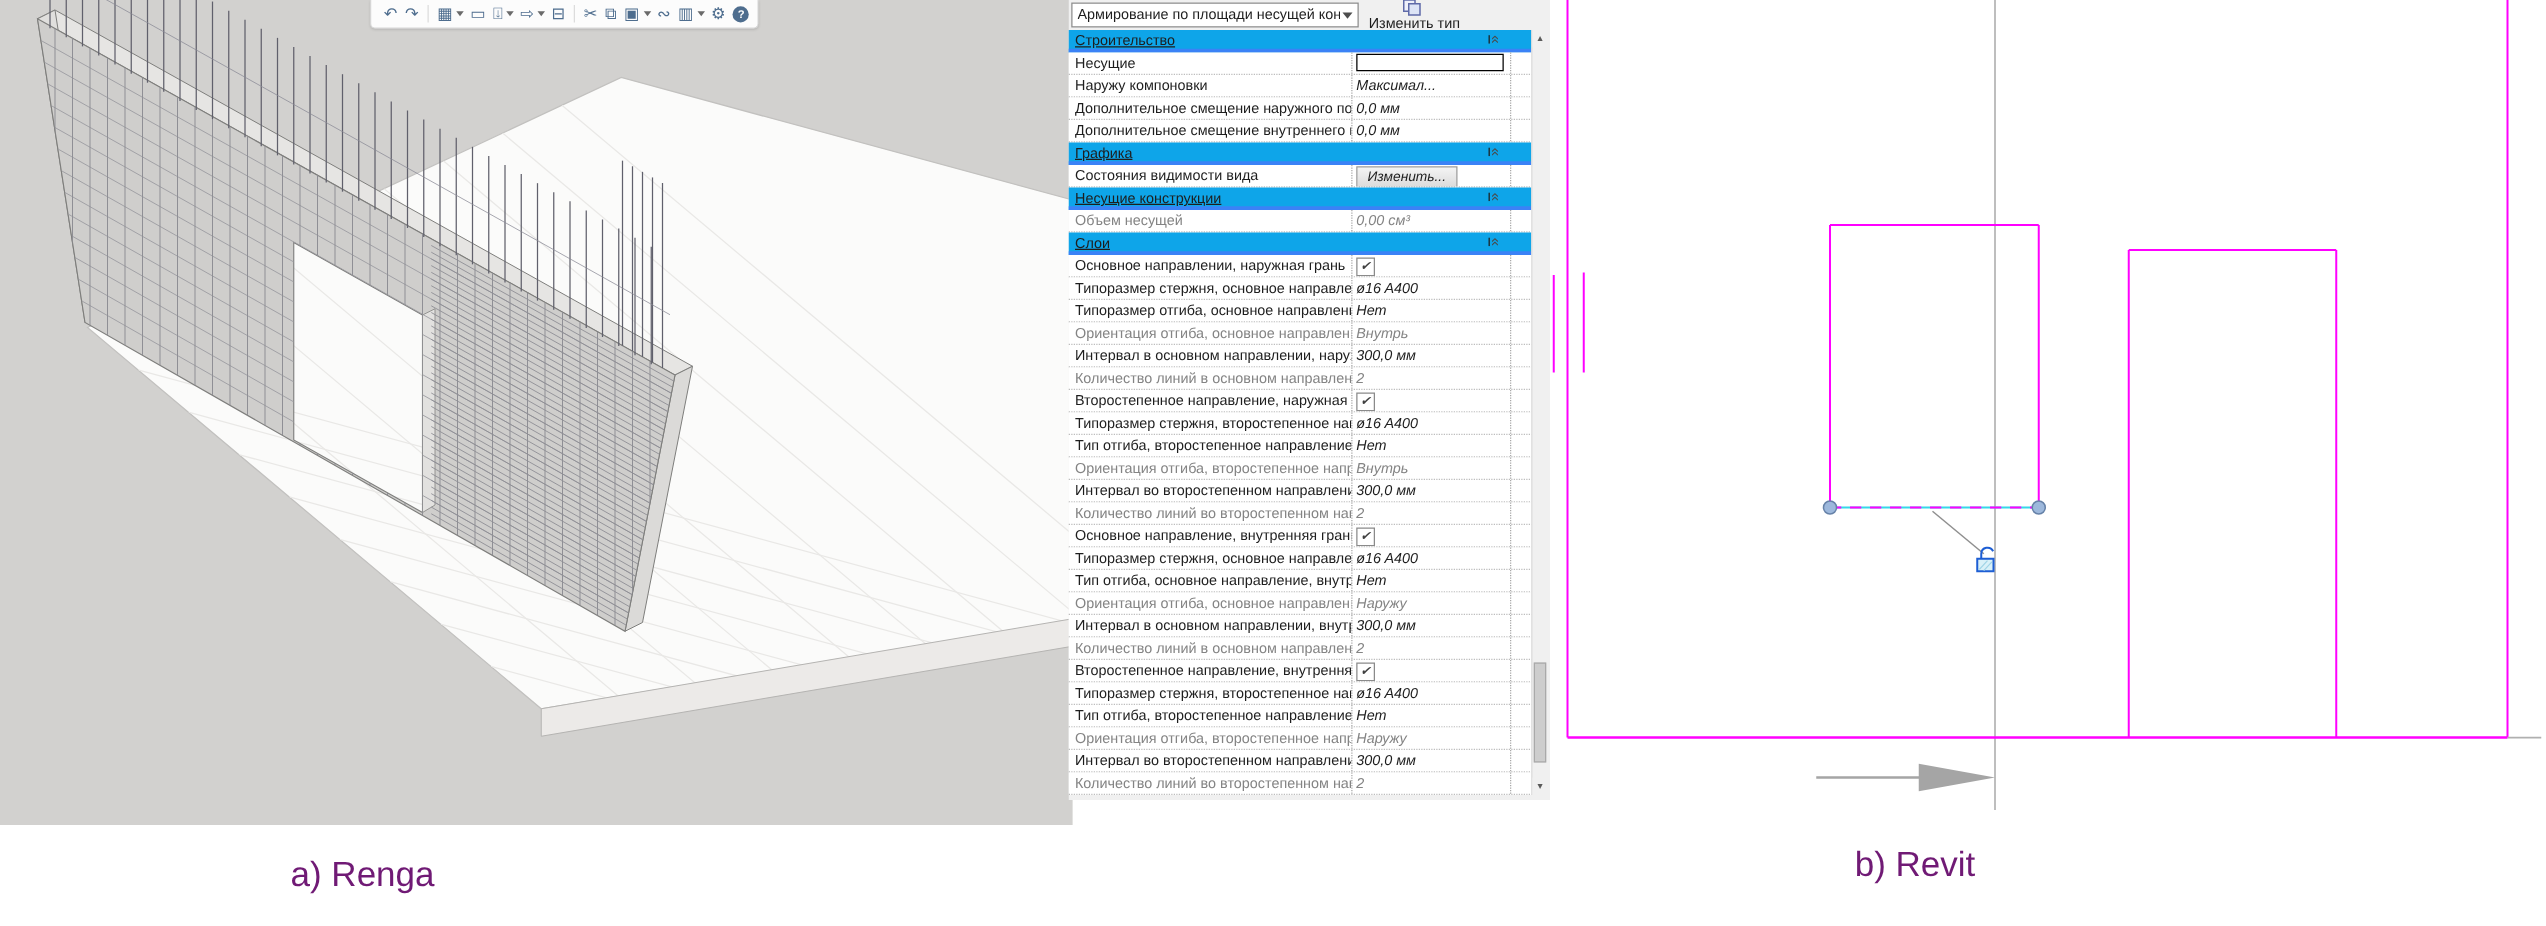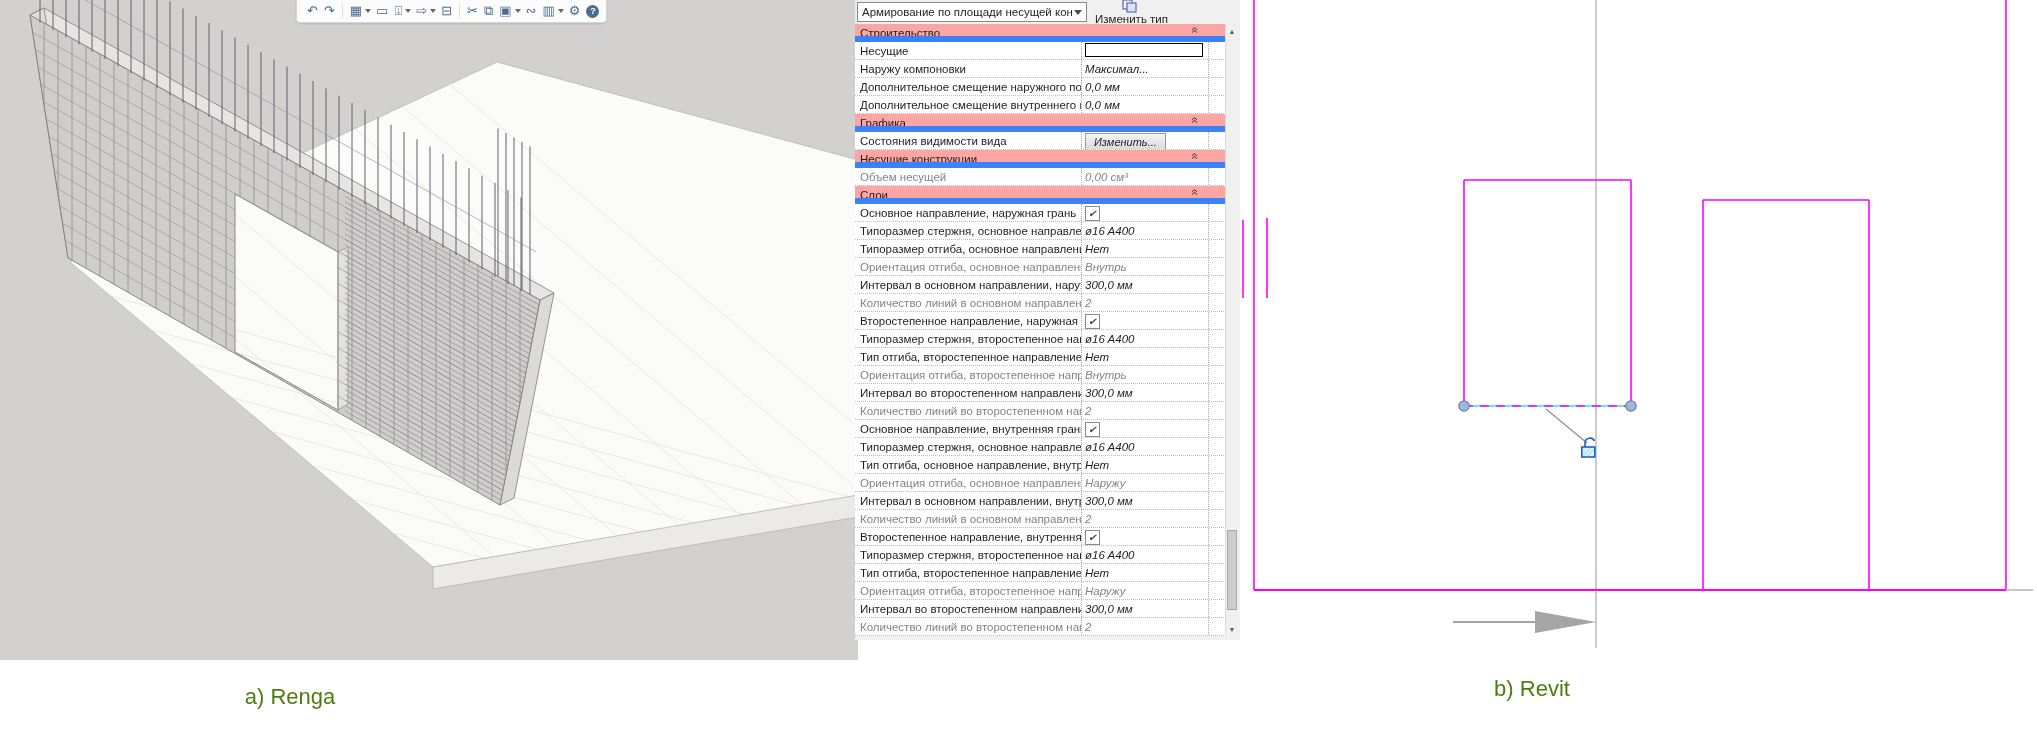"Строительство" .prow.sec { background: #fca5a5 -> #0ea5e9; border-bottom: 6px solid #3b82f6 -> 3px solid #3b82f6; text-decoration: none -> underline }
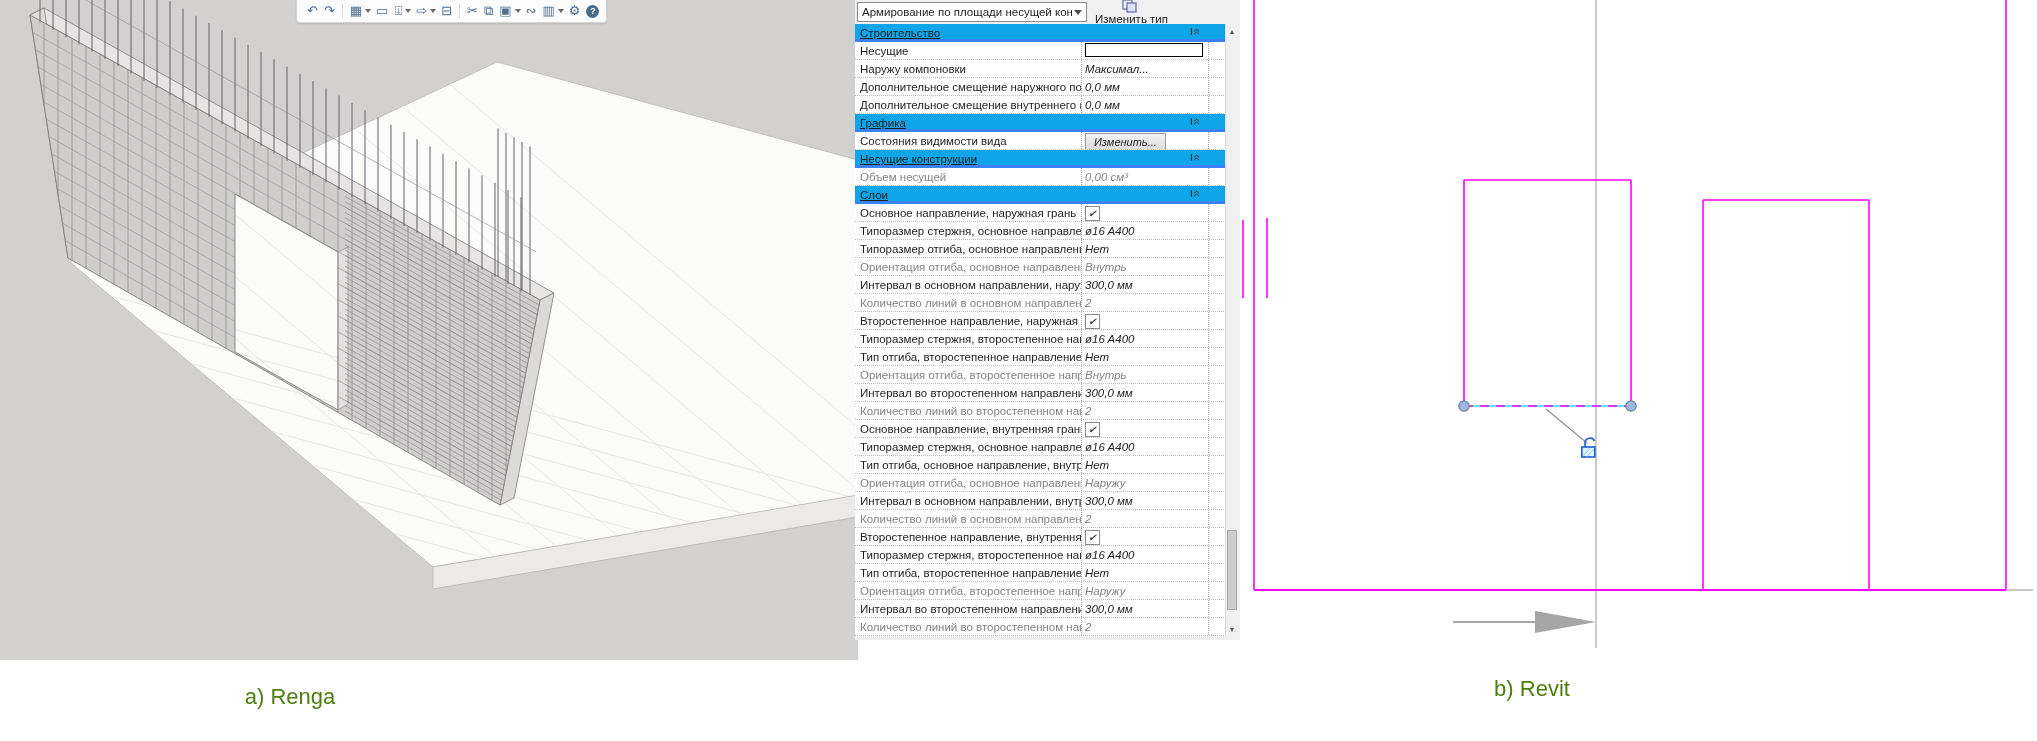"Основное направление, наружная грань" div.plabel { text: направление -> направлении }
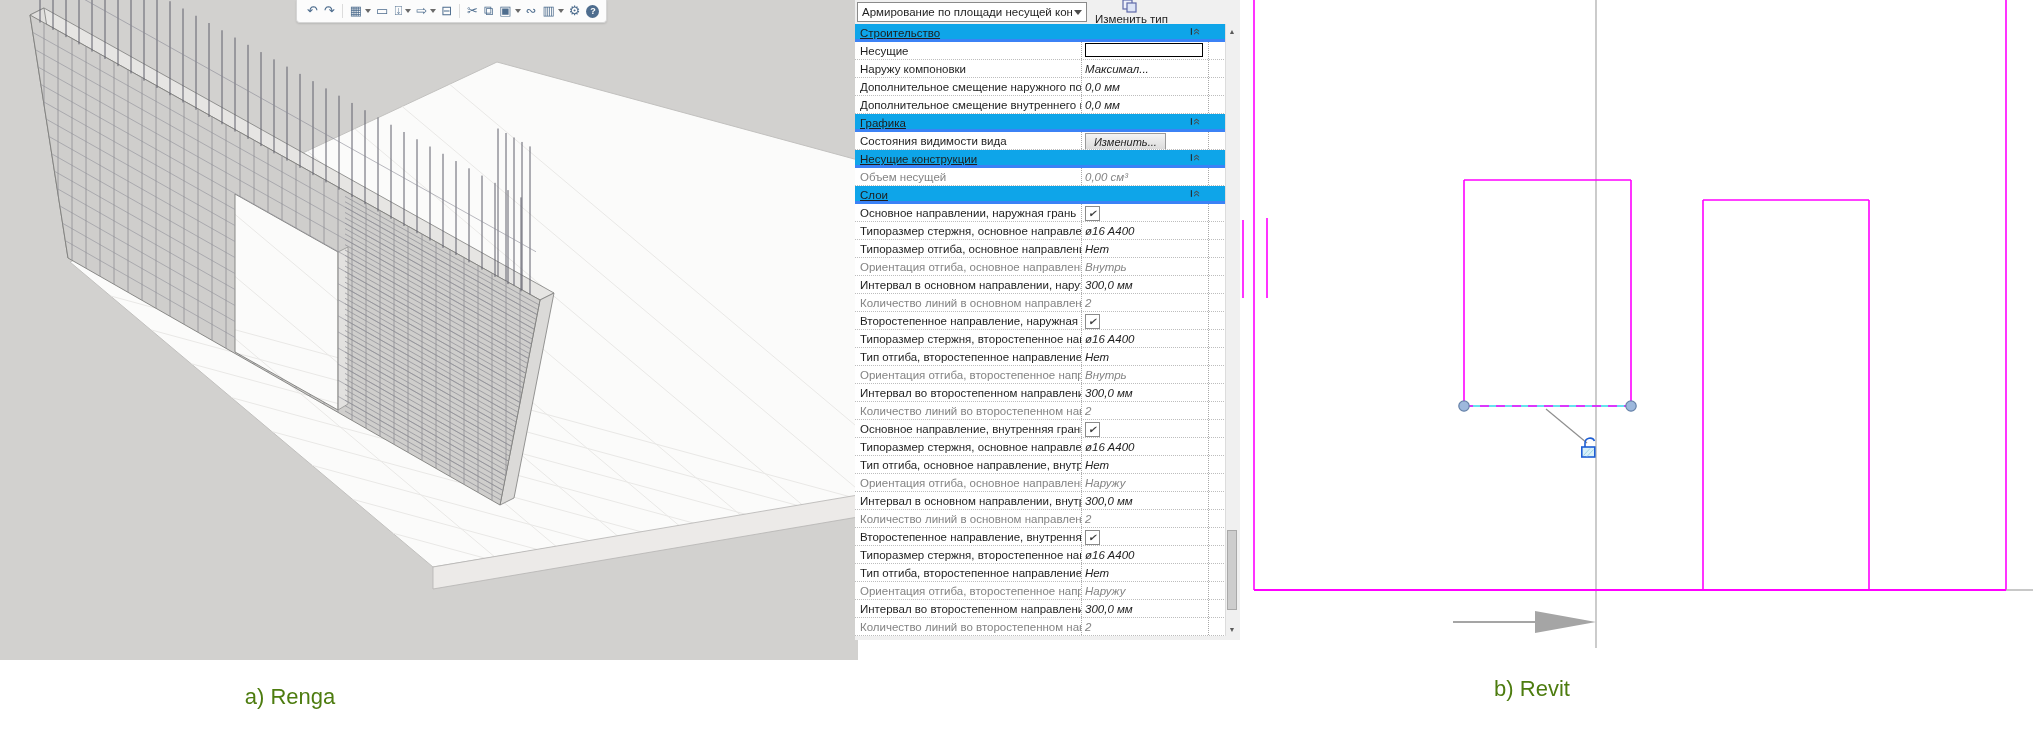"a) Renga" .caption { color: #4d7c0f -> #701a75; font-size: 22px -> 28px }
